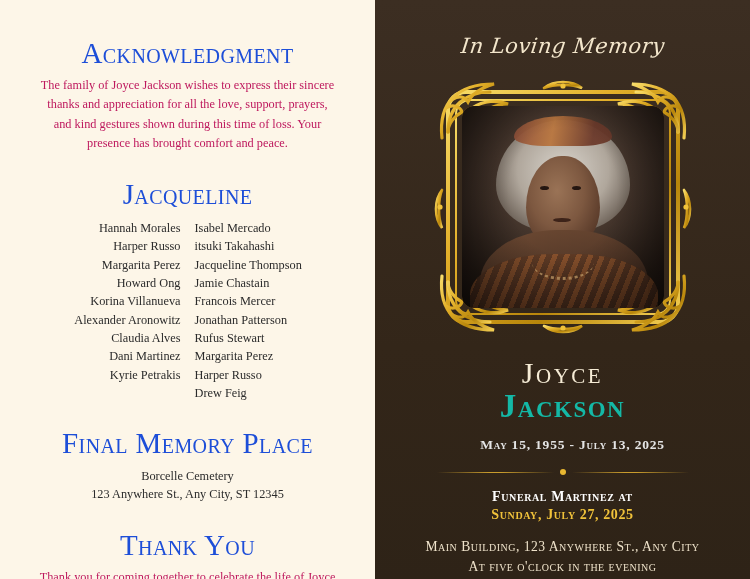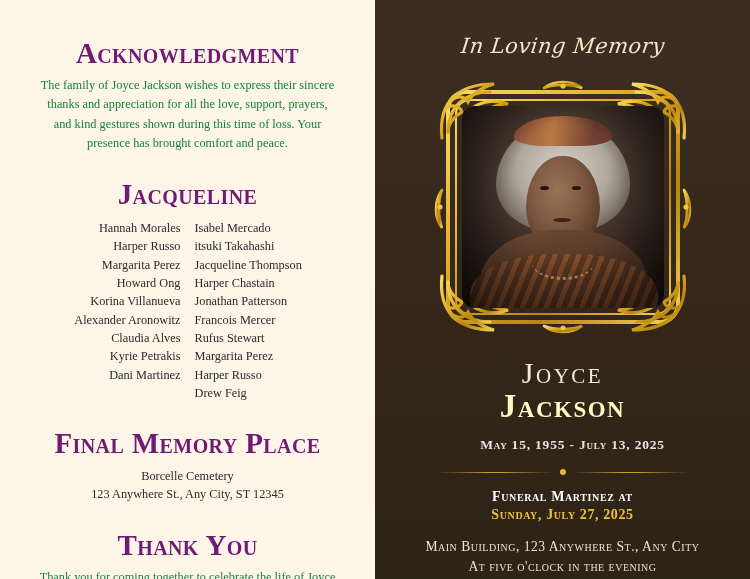"Acknowledgment" .sec-title { color: #701a75 -> #1d4ed8; font-weight: bold -> normal }
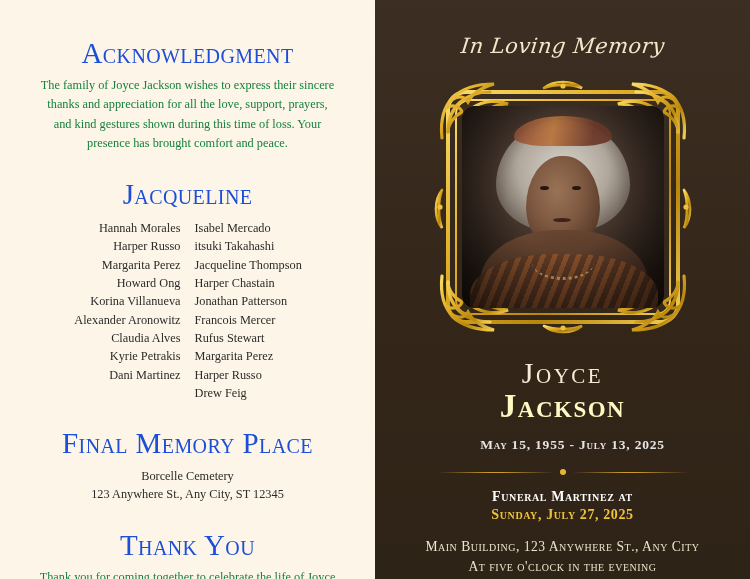"The family of Joyce Jackson" .body-text { color: #15803d -> #be185d }
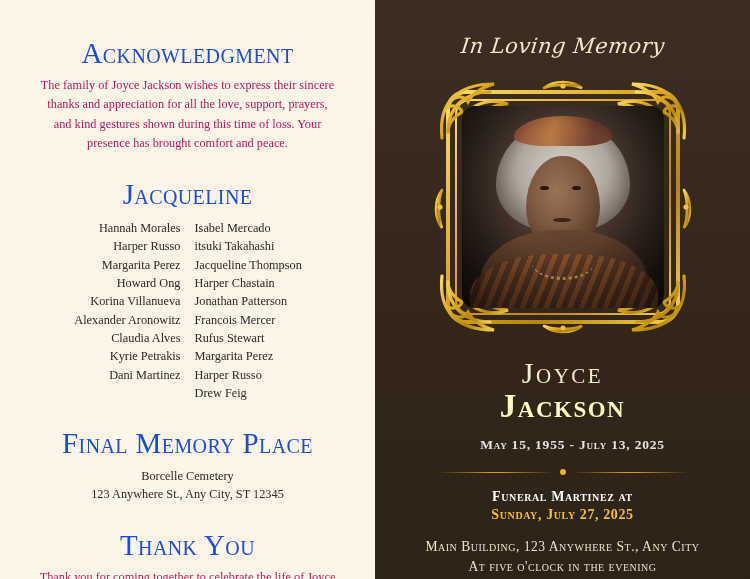"Harper Chastain" span.pall-name { text: Harper -> Jamie }
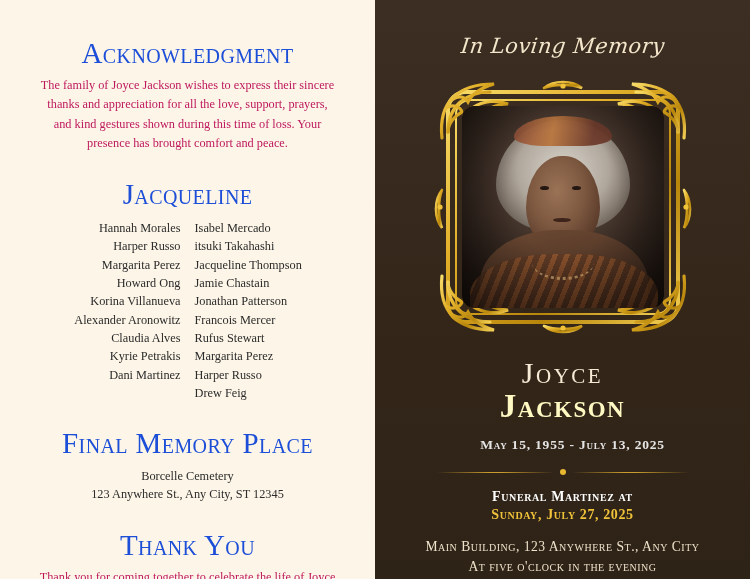"Jonathan Patterson" span.pall-name { order: before "Francois Mercer" -> after "Francois Mercer" }
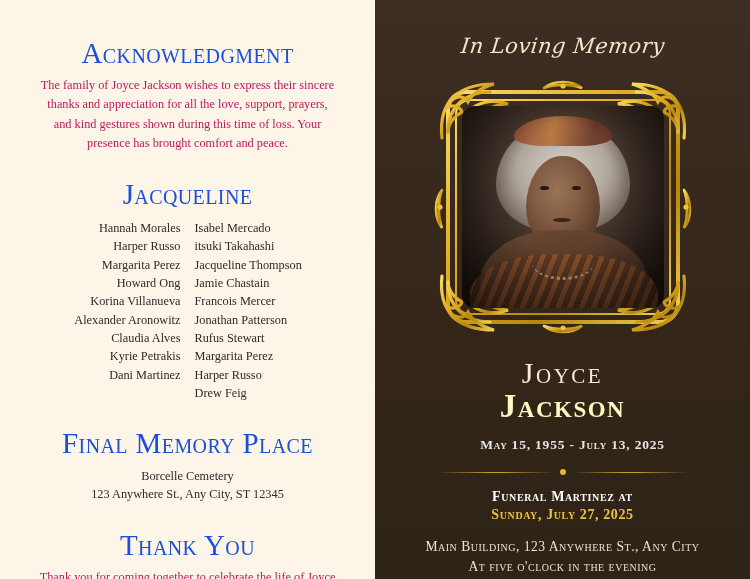"Kyrie Petrakis" span.pall-name { order: before "Dani Martinez" -> after "Dani Martinez" }
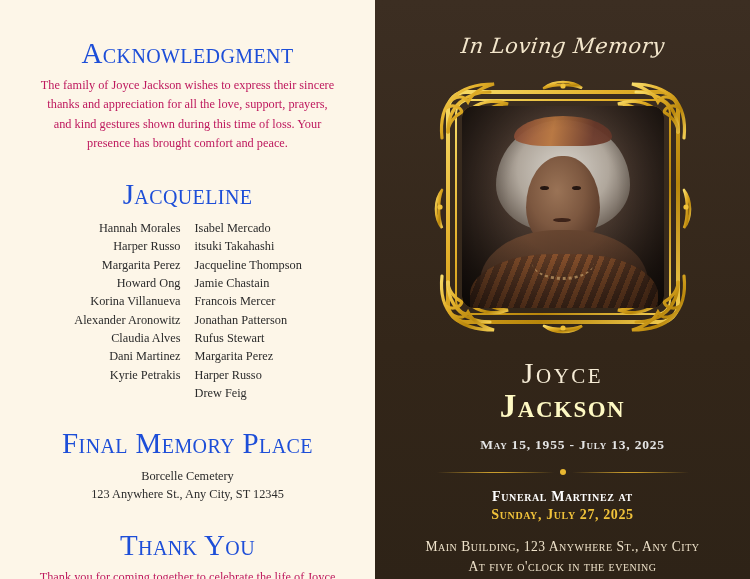"Jackson" .name-last { color: #fef9c3 -> #14b8a6 }
